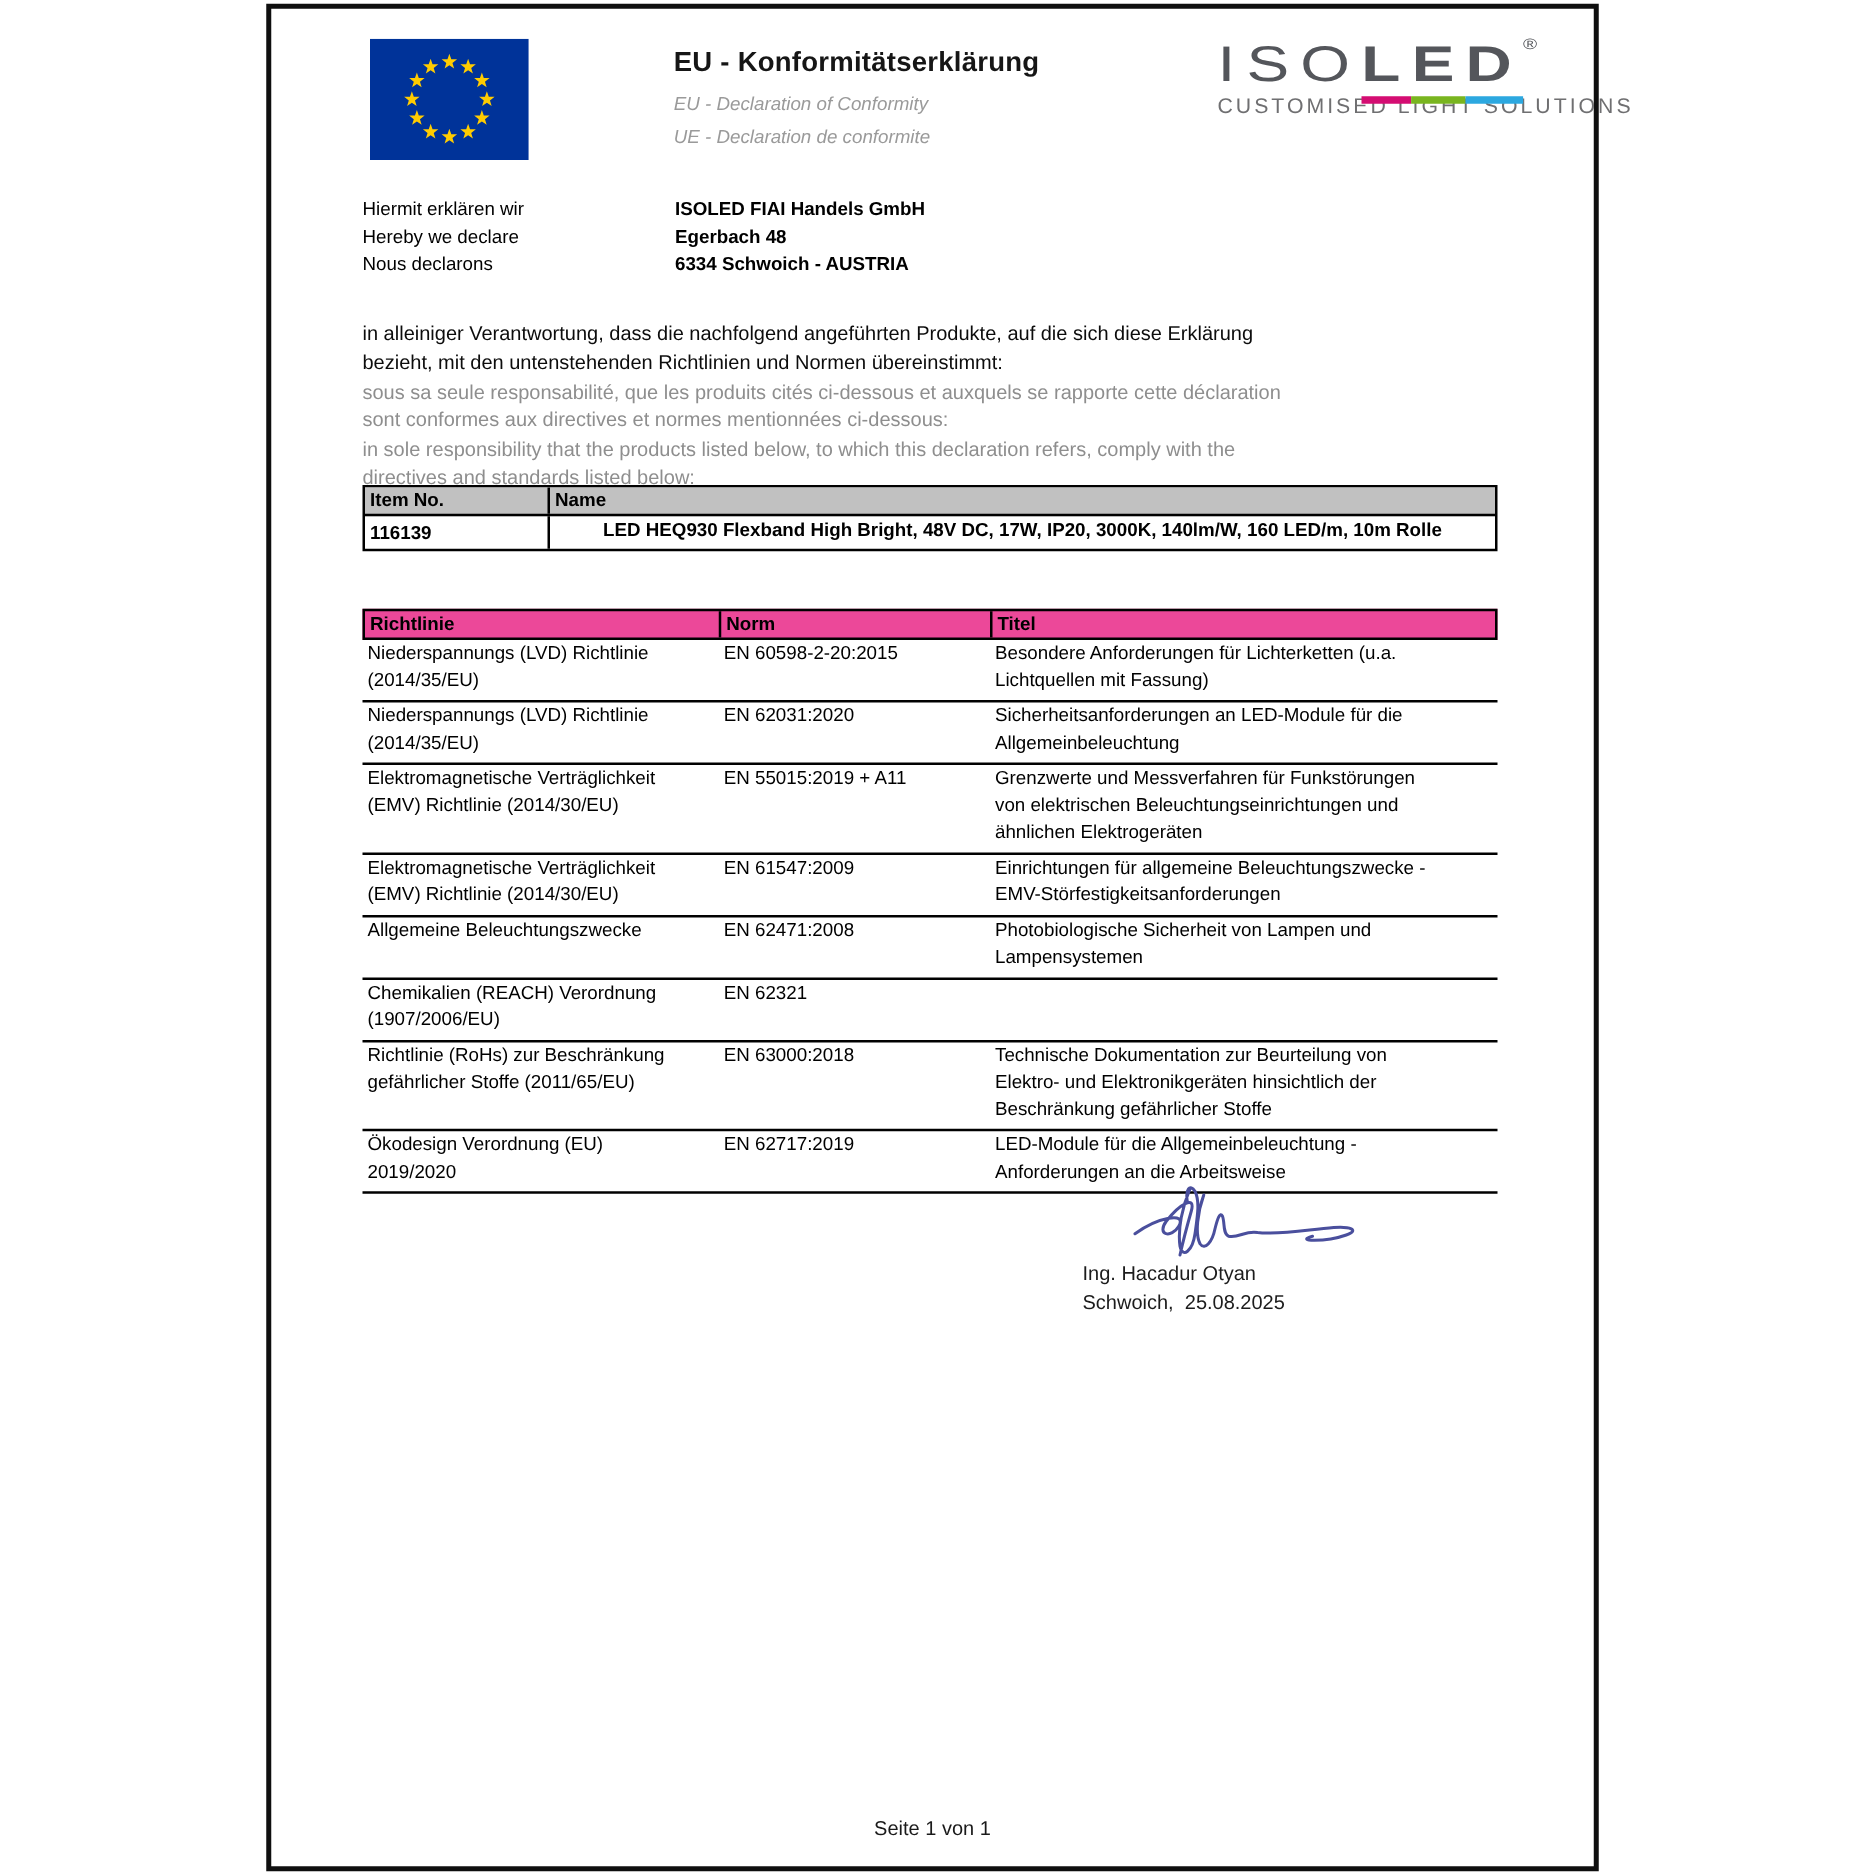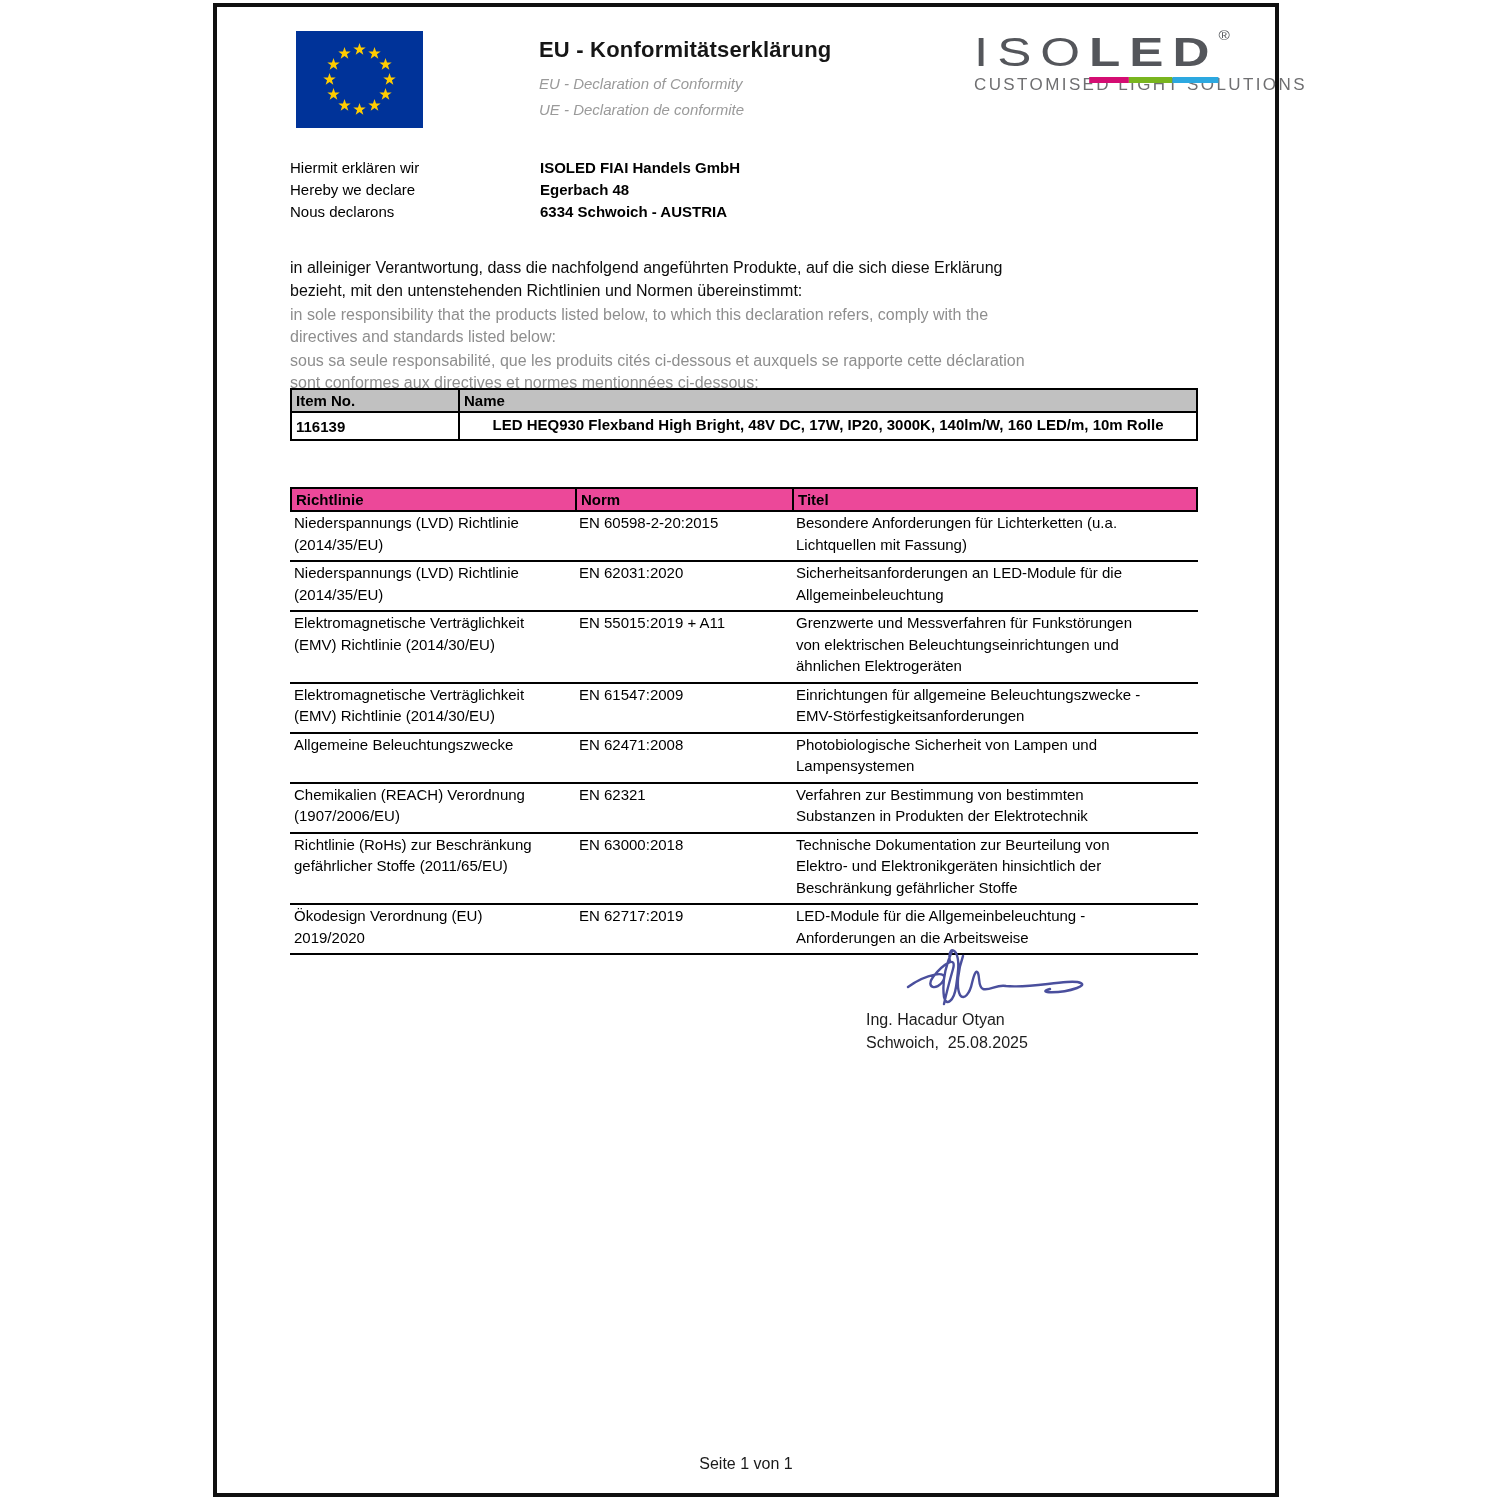"in sole responsibility that the" p.gray { order: before "sous sa seule responsabilité, que" -> after "sous sa seule responsabilité, que" }
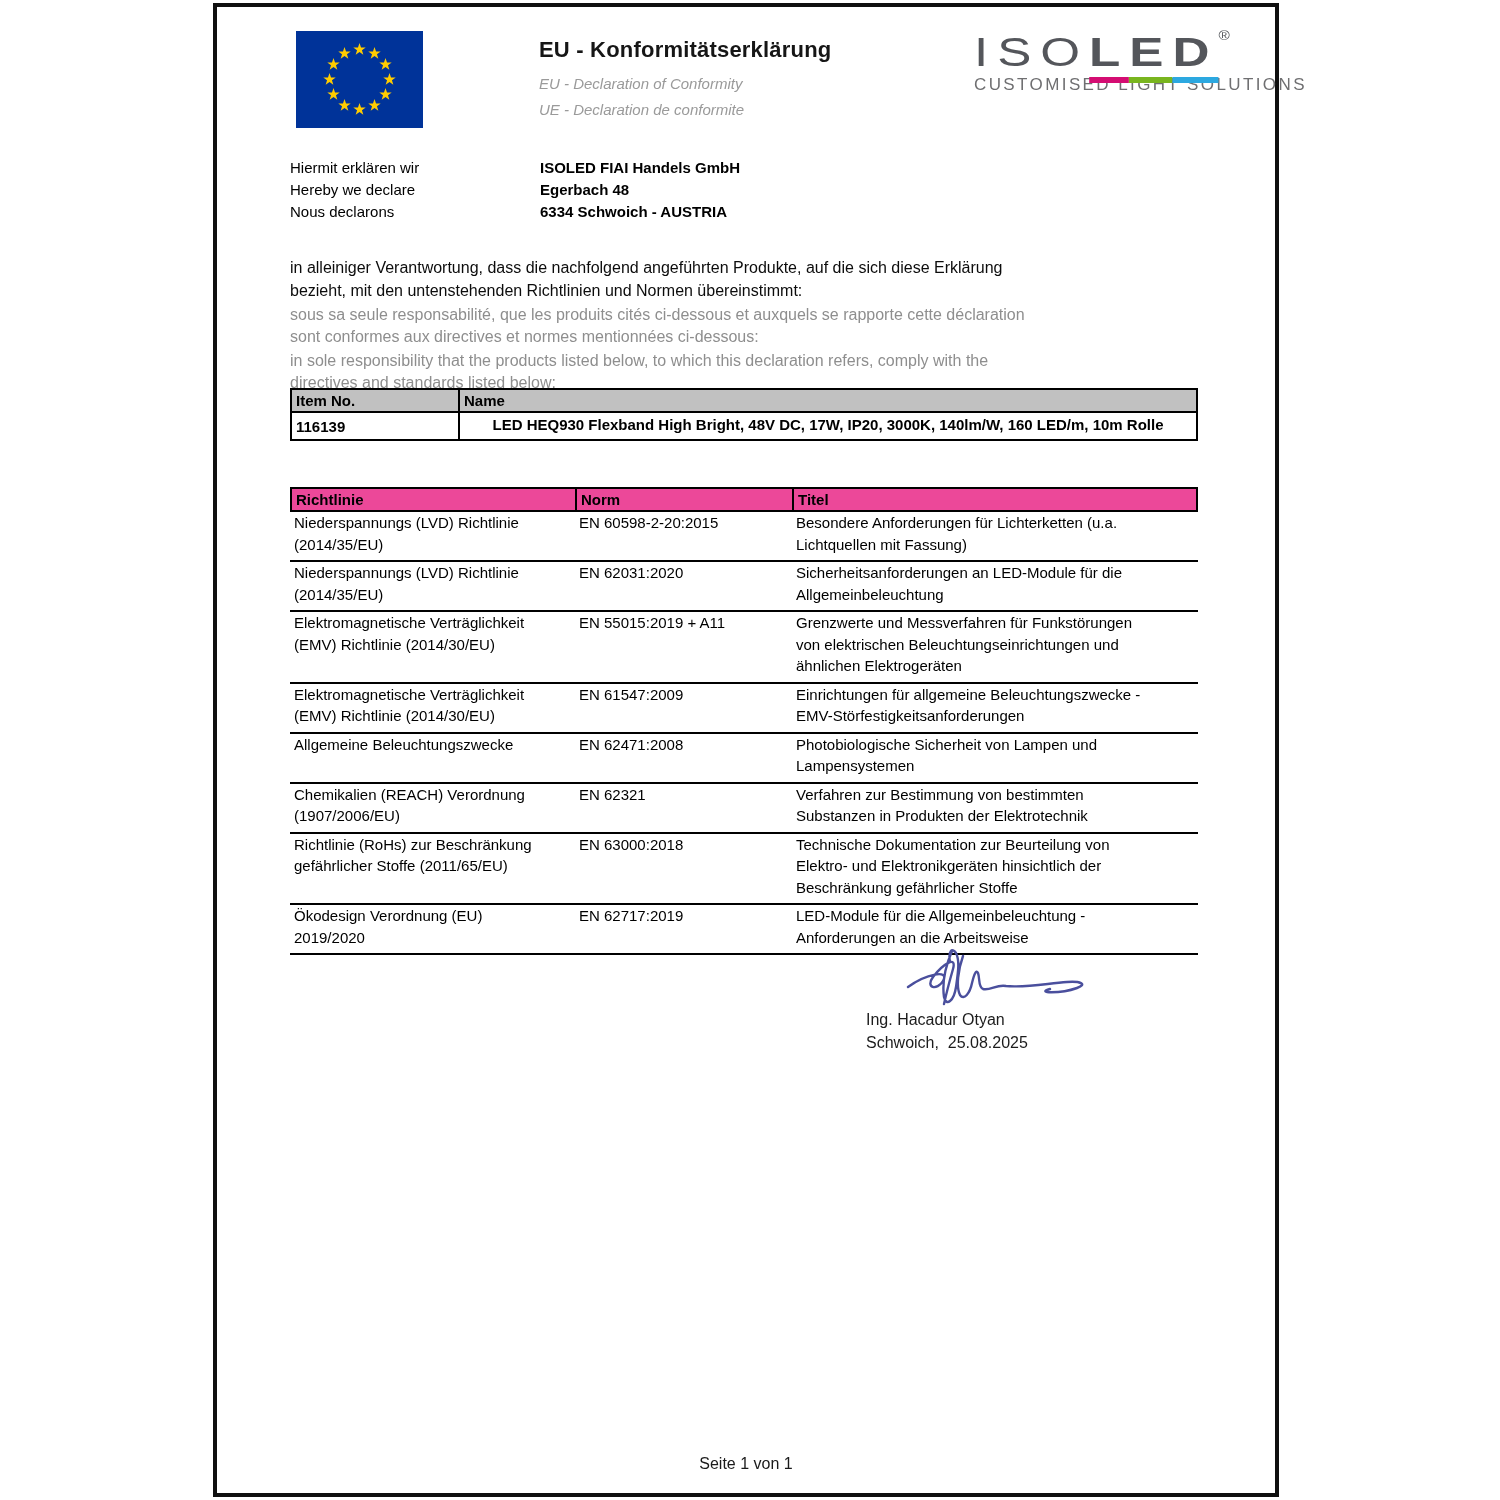"Item No." .item-table .c1 { width: 168px -> 148px }
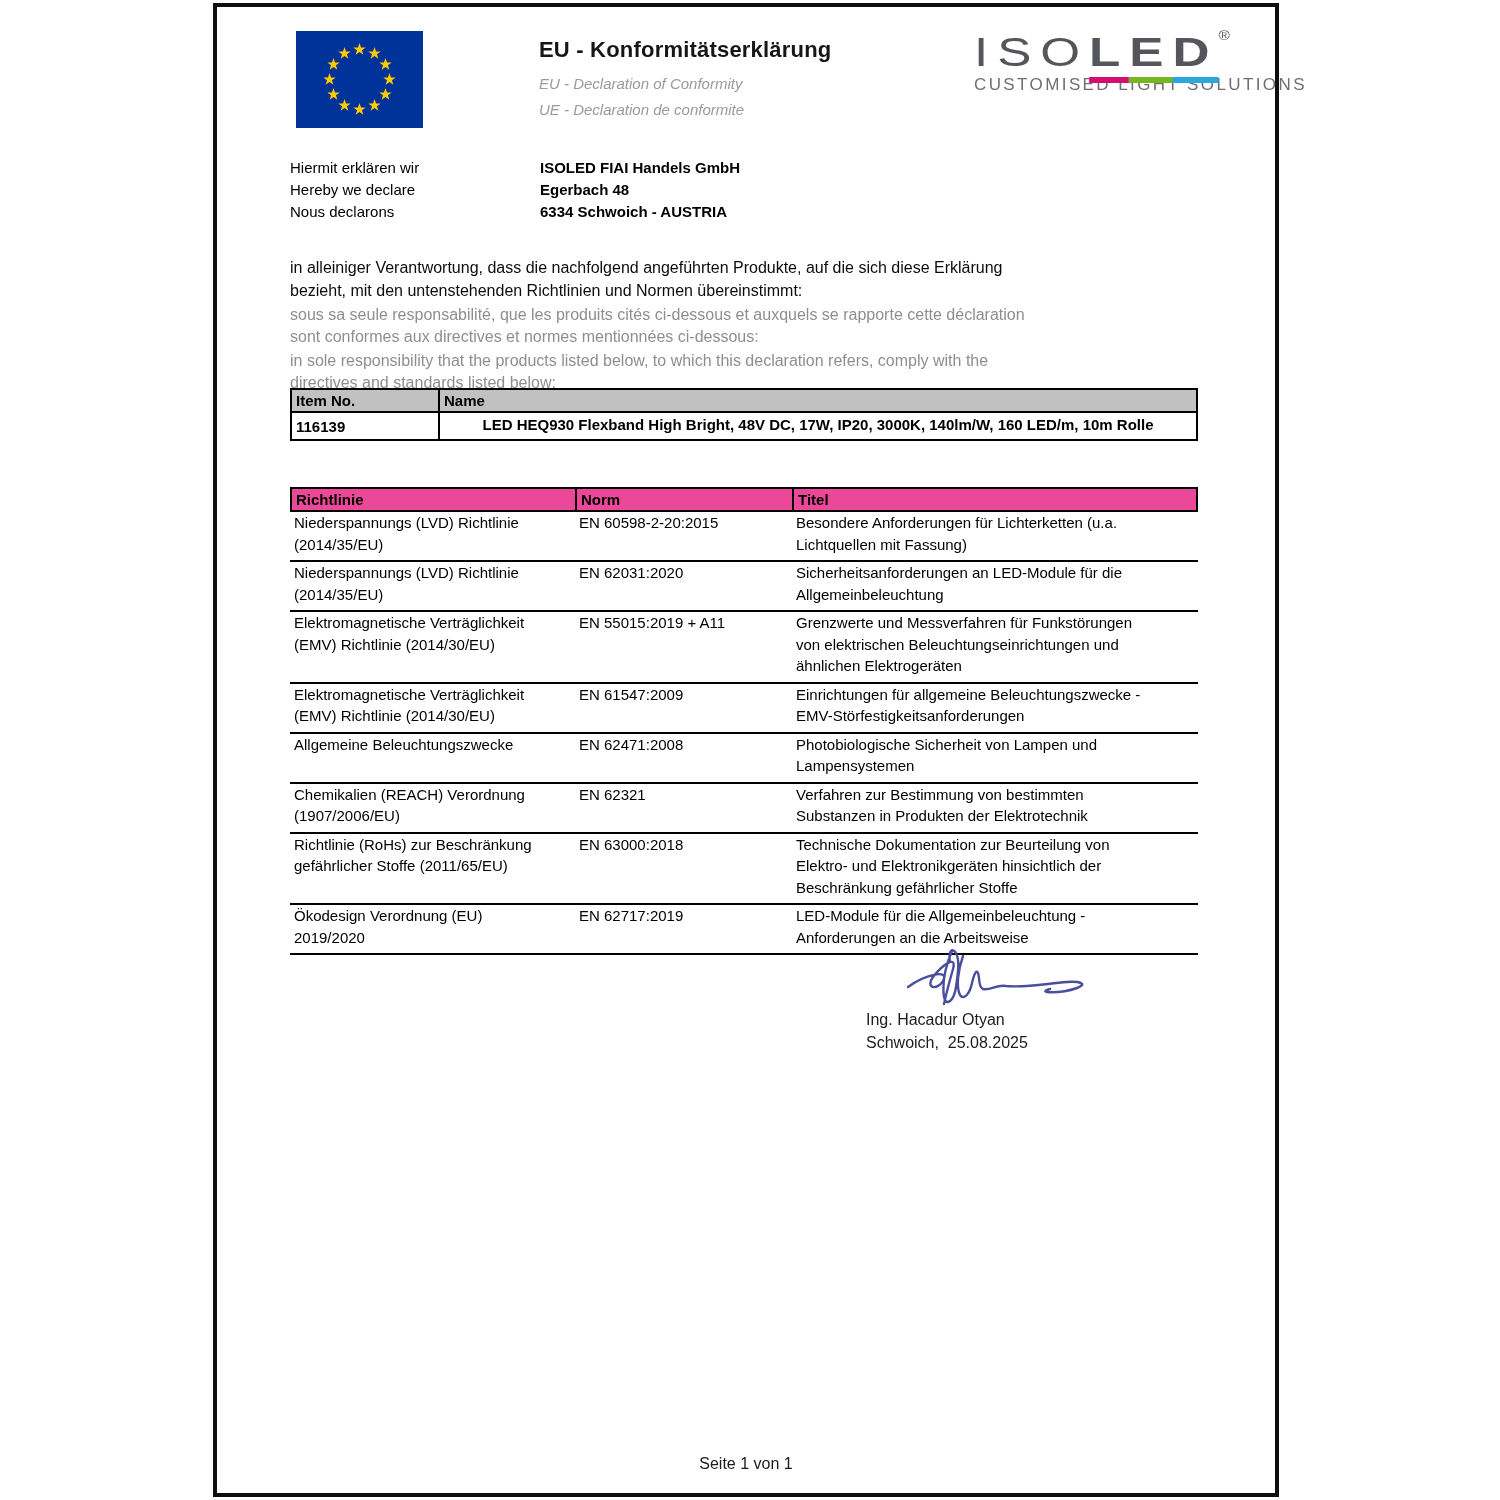"Verfahren zur Bestimmung von bestimmten" div.d3 { html: <div>Verfahren zur Bestimmung von bestimmten Substanzen in Produkten der Elektrotechnik</div> -> none }
